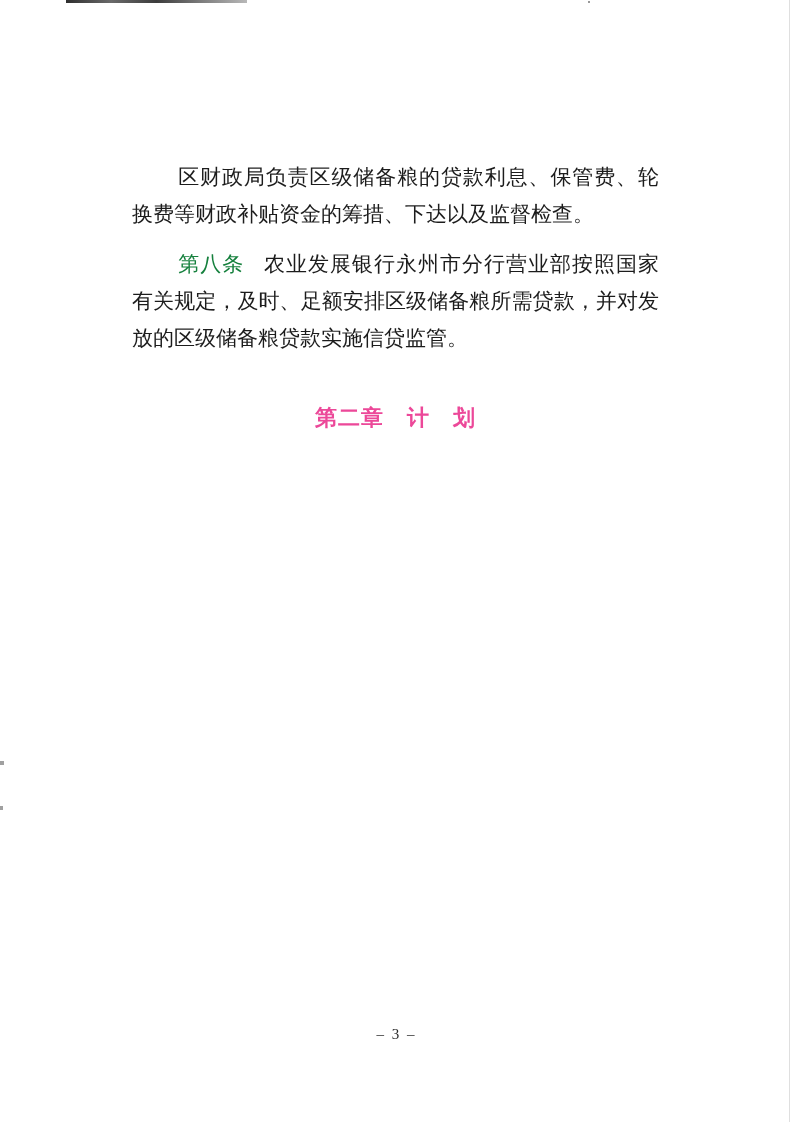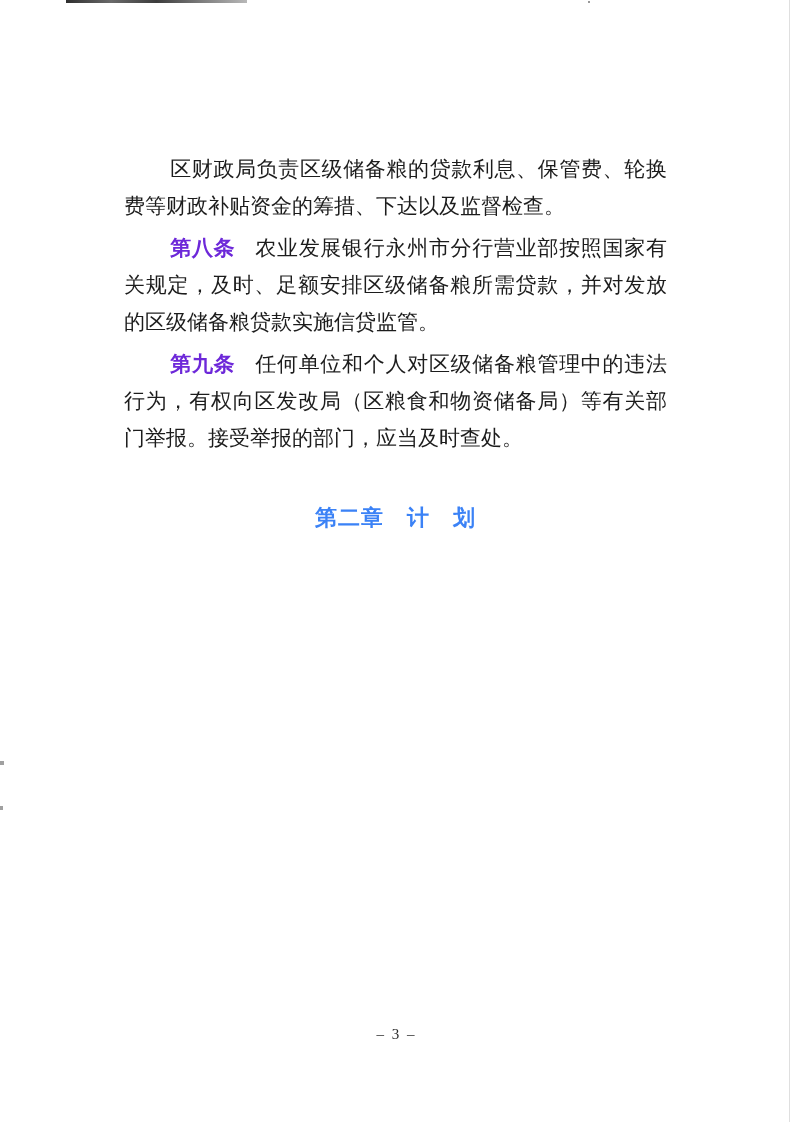"区财政局负责区级储备粮的贷款利息、保管费、轮换费等财政补贴资金的筹措、下达以及监" .doc p { margin: 4px -> 12px }
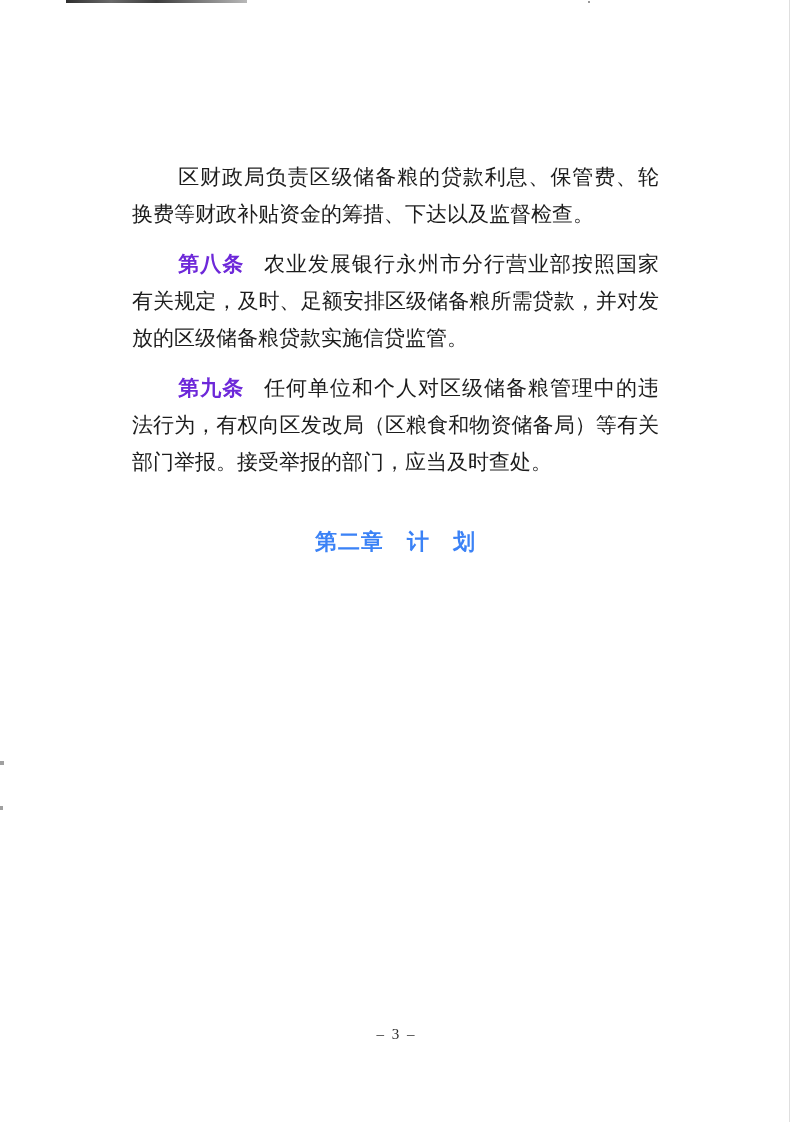"第八条" .lead { color: #6d28d9 -> #15803d; font-weight: bold -> normal }
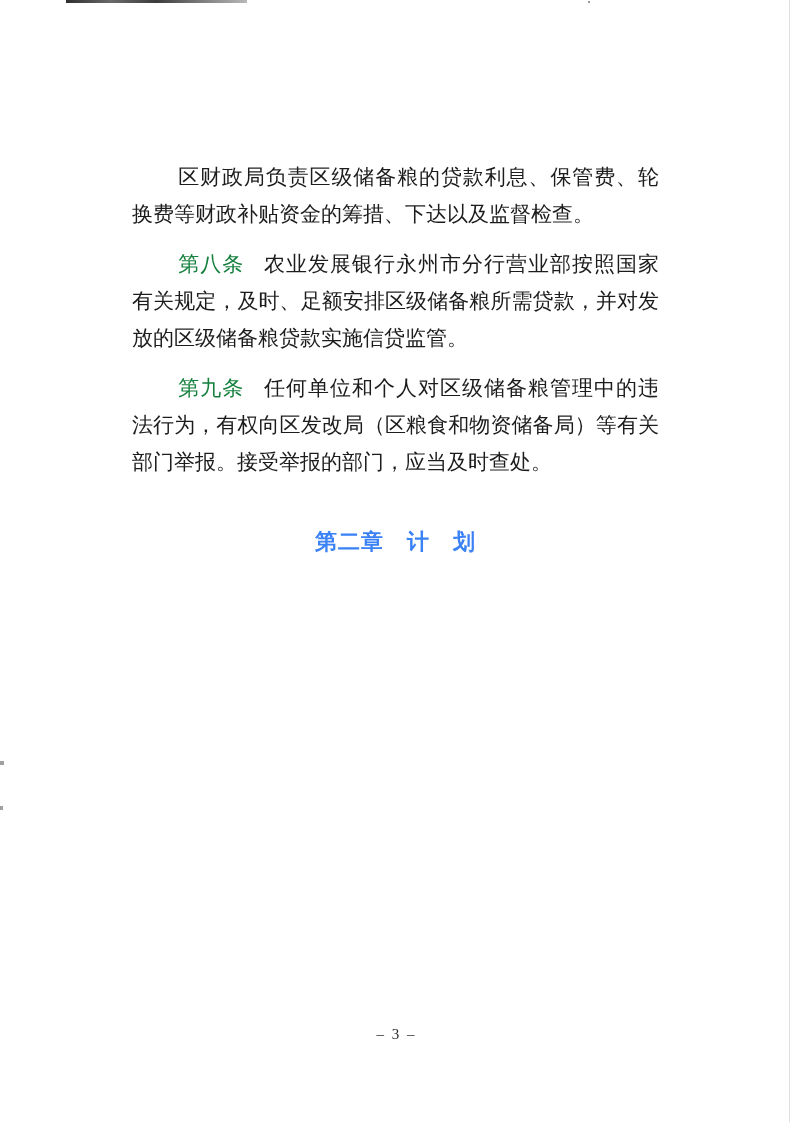"第九条" p { html: <p> <span>第九条</span><span>任何单位和个人对区级储备粮管理中的违法行为，有权向区发改局（区粮食和物资储备局）等有关部门举报。接受举报的部门，应当及时查处。</span> </p> -> none }
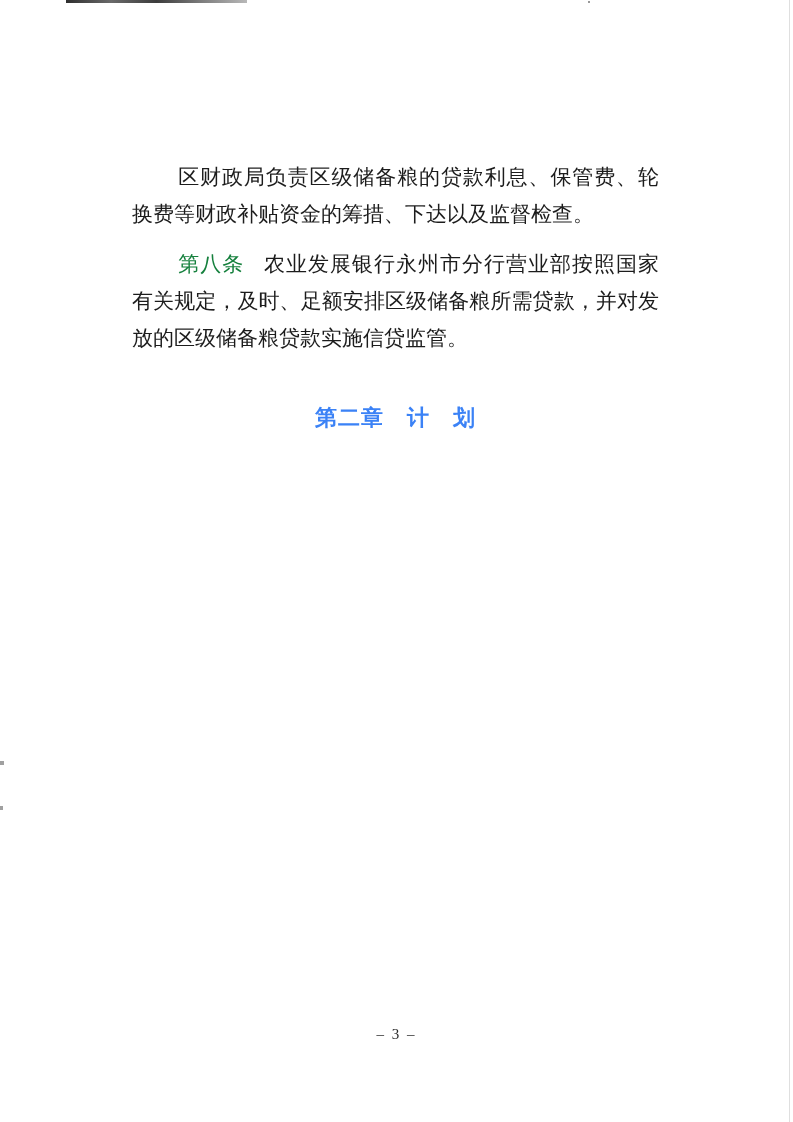"第二章 计 划" .chapter { color: #3b82f6 -> #ec4899 }
